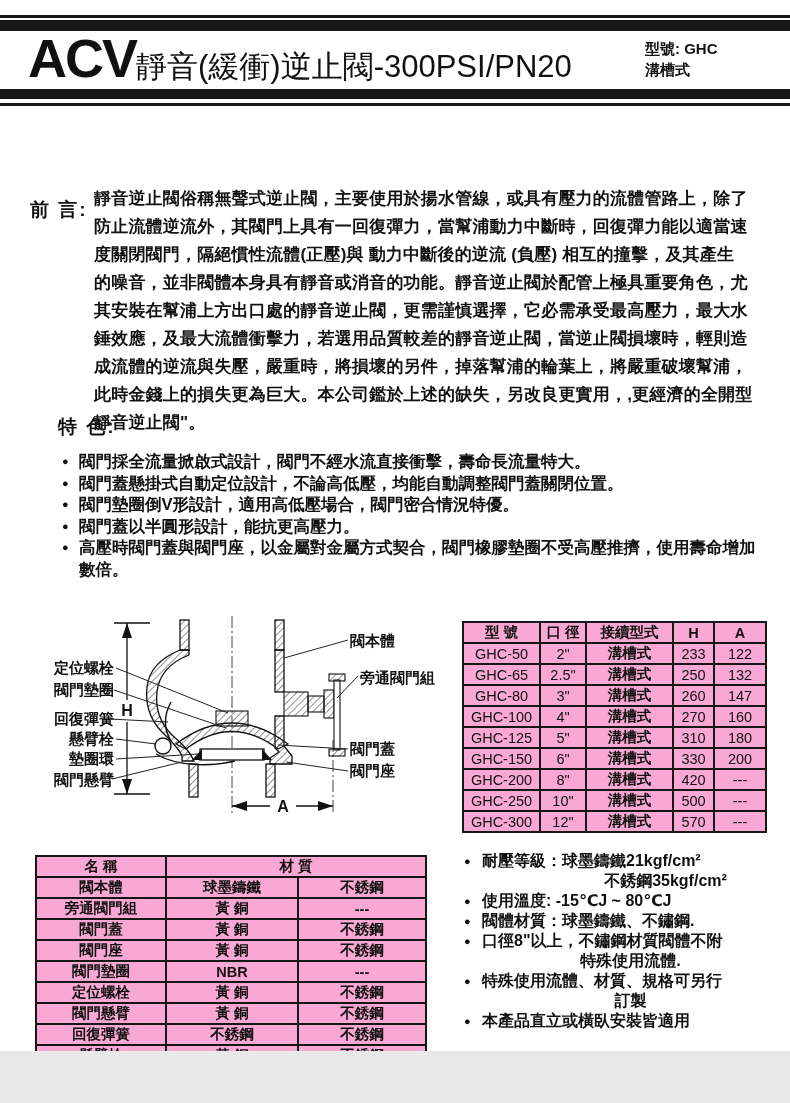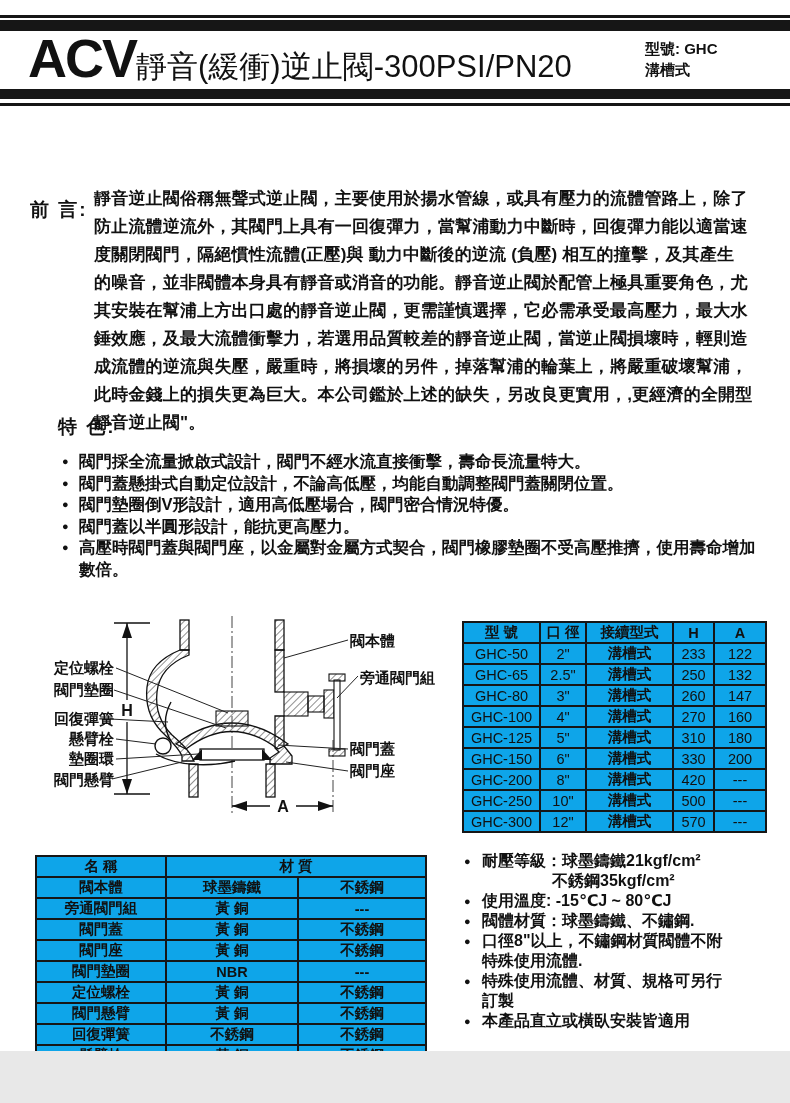"型 號" table { background: #0ea5e9 -> #f9a8d4 }
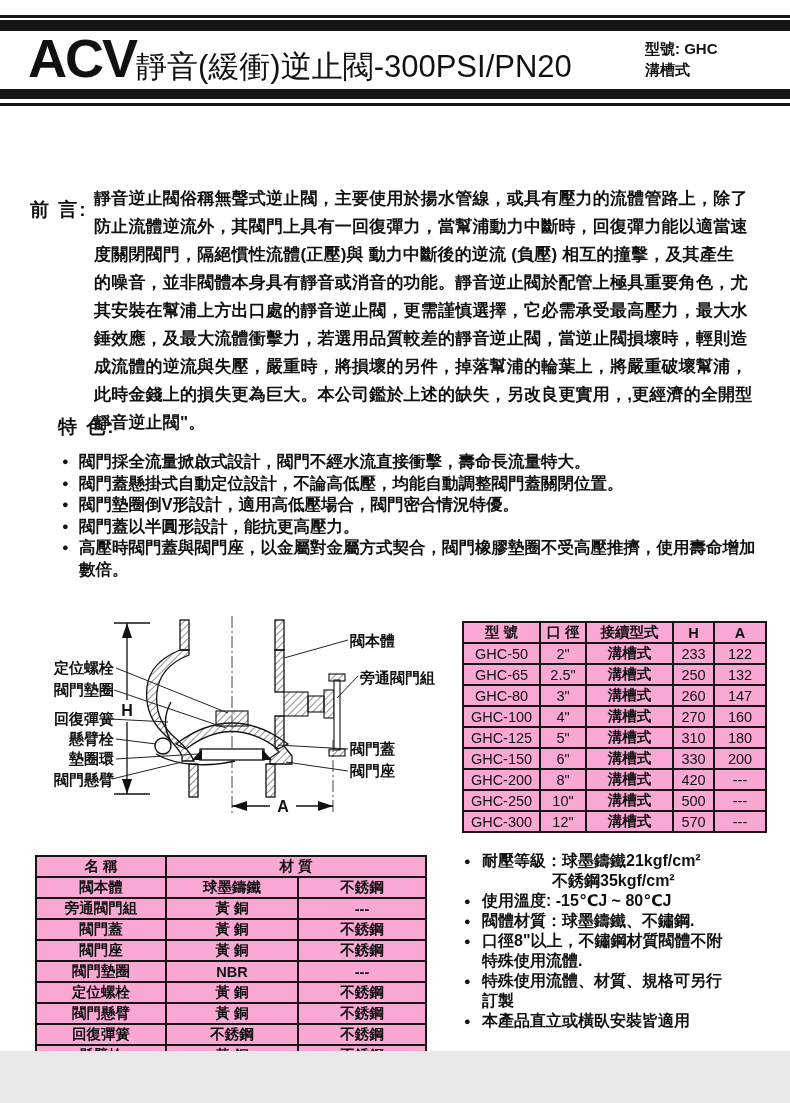"不銹鋼35kgf/cm²" .note .cont { text-align: none -> center }
